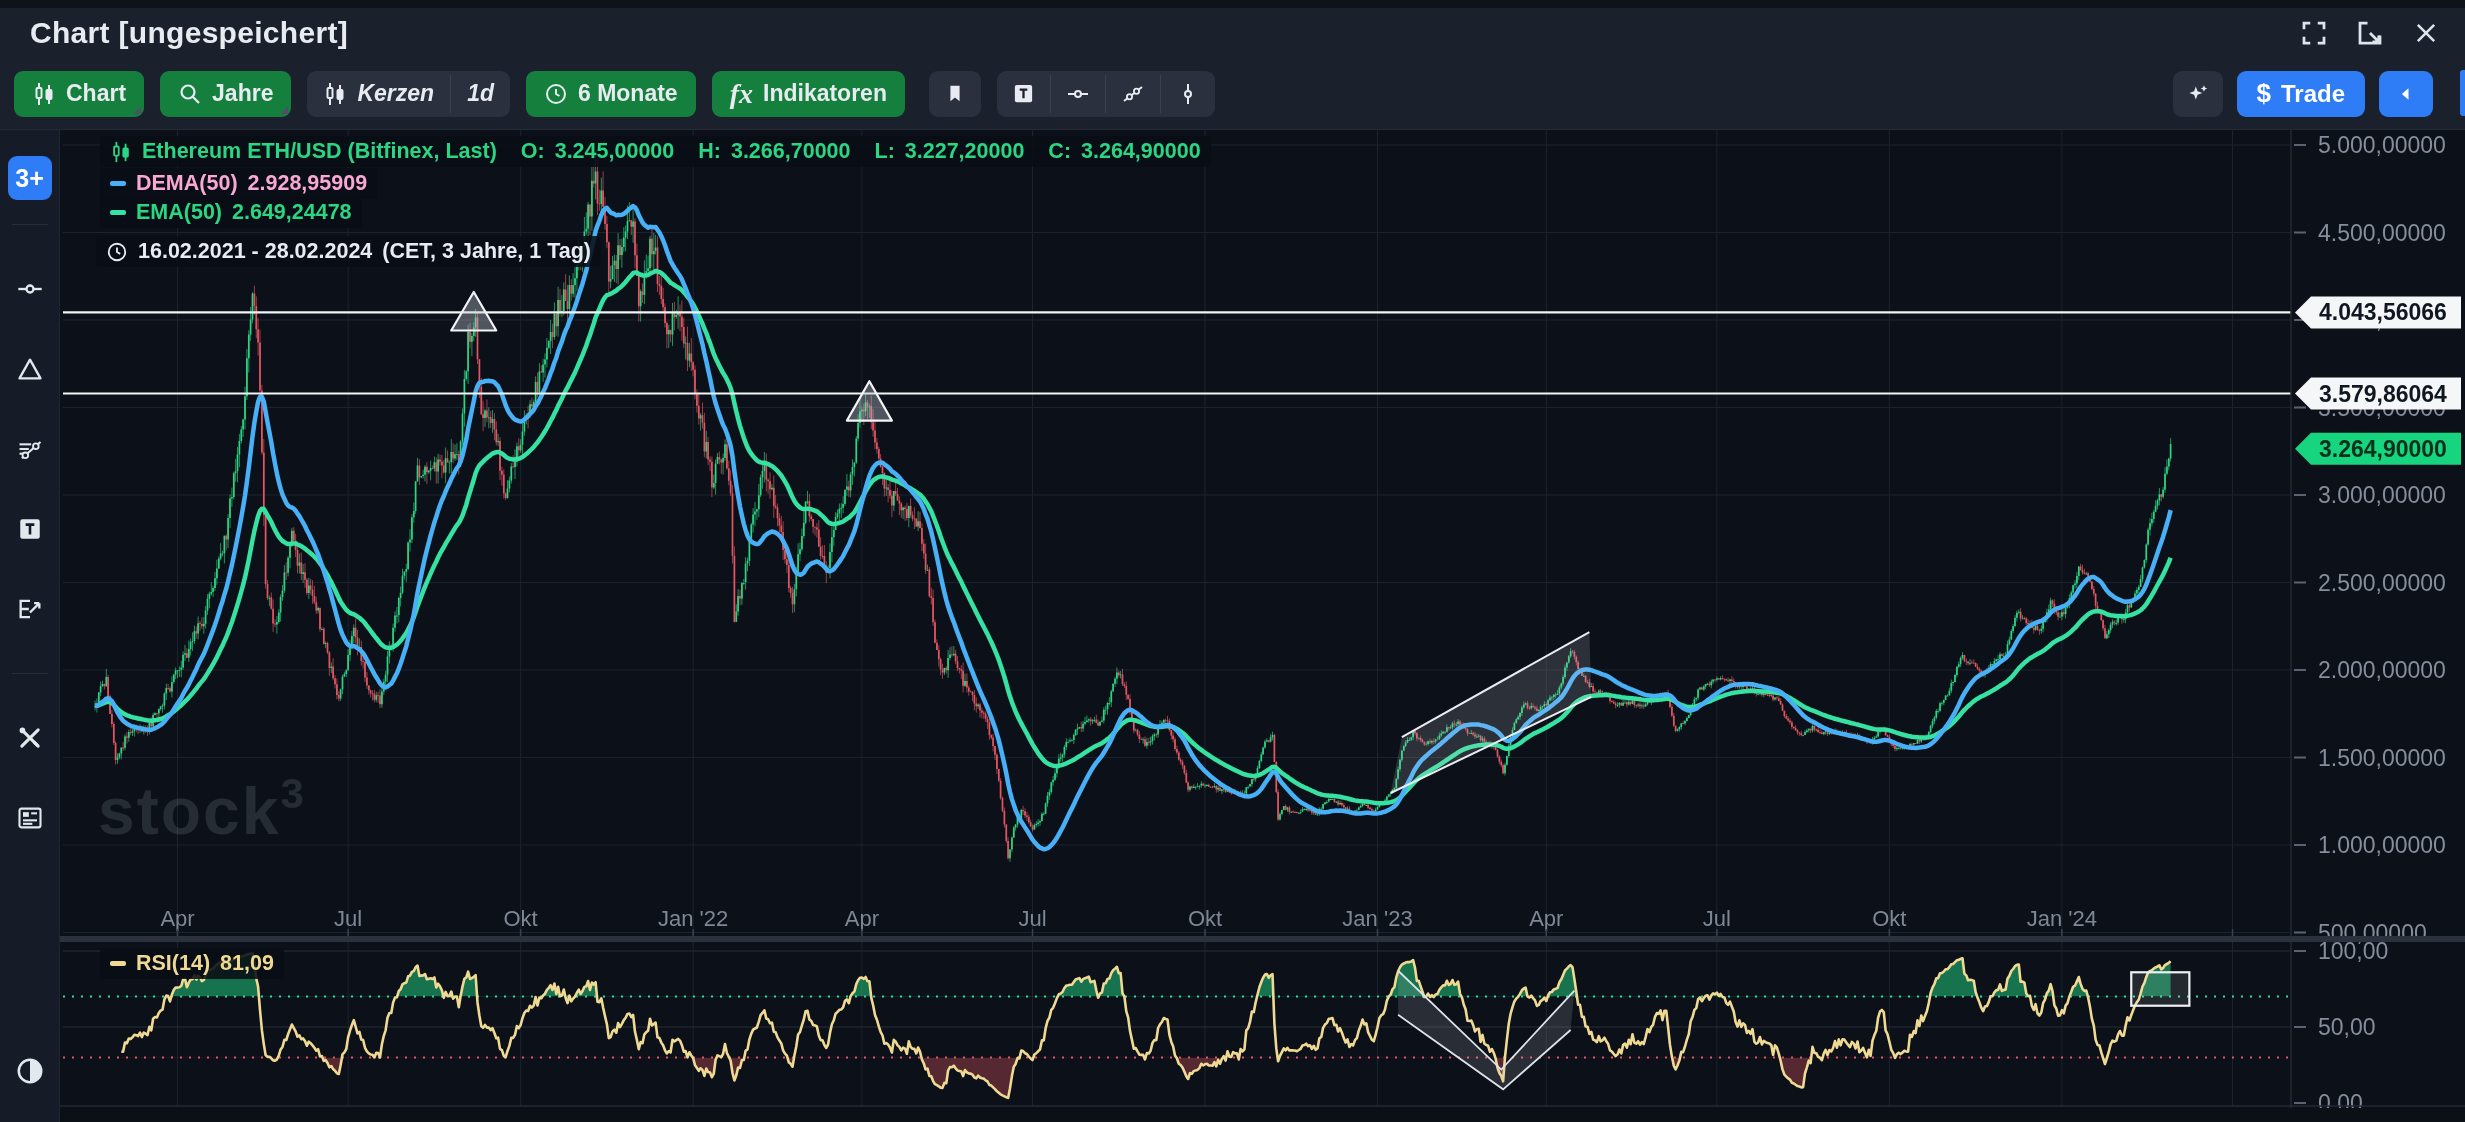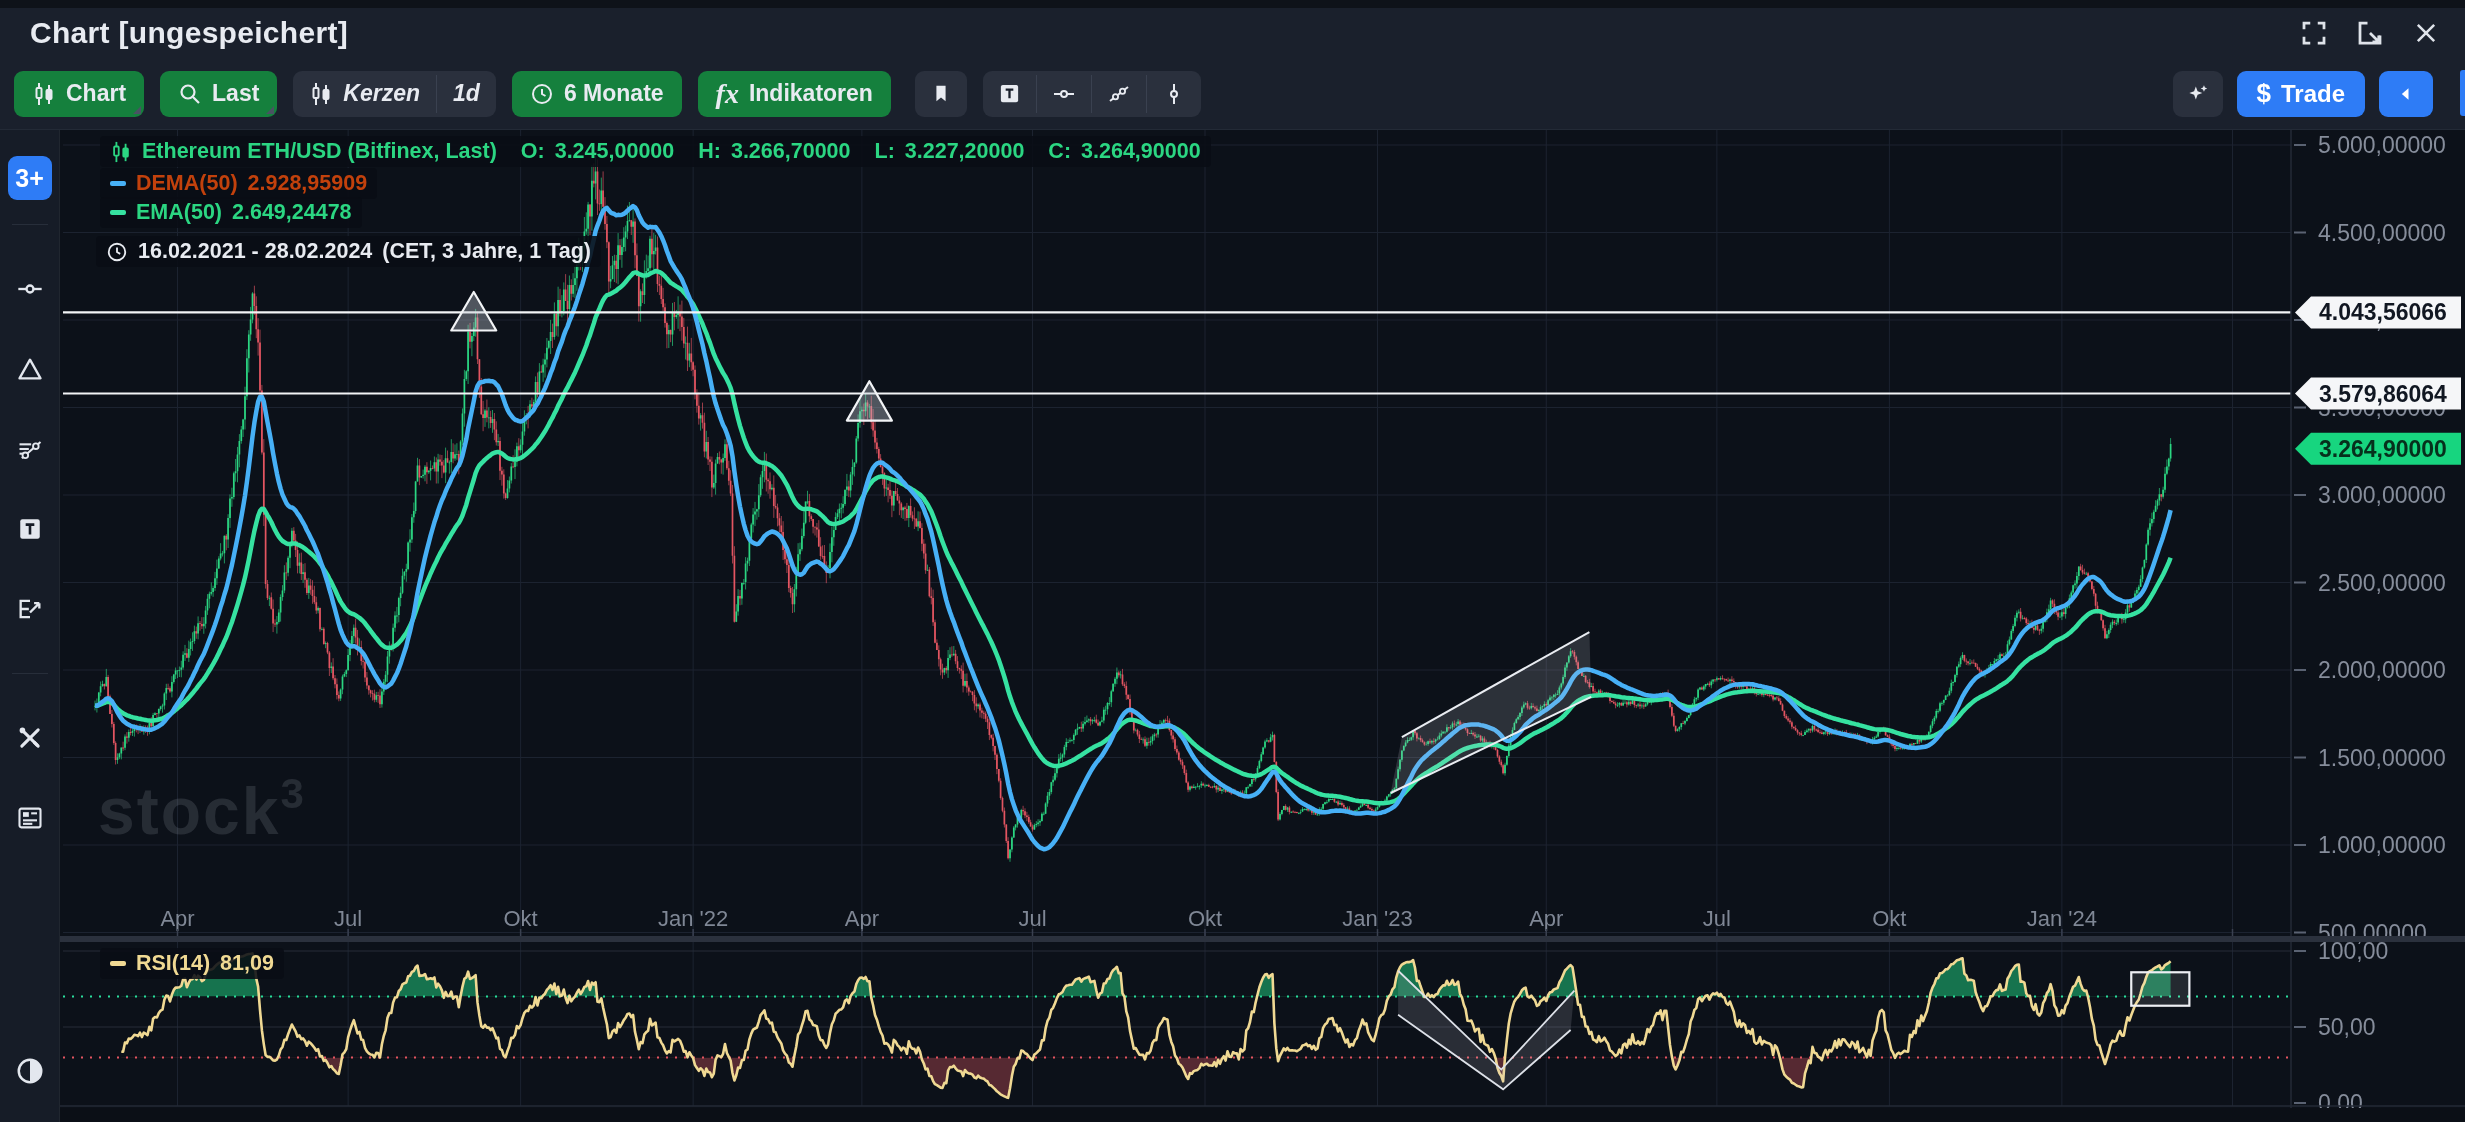"Last" span { text: Last -> Jahre }
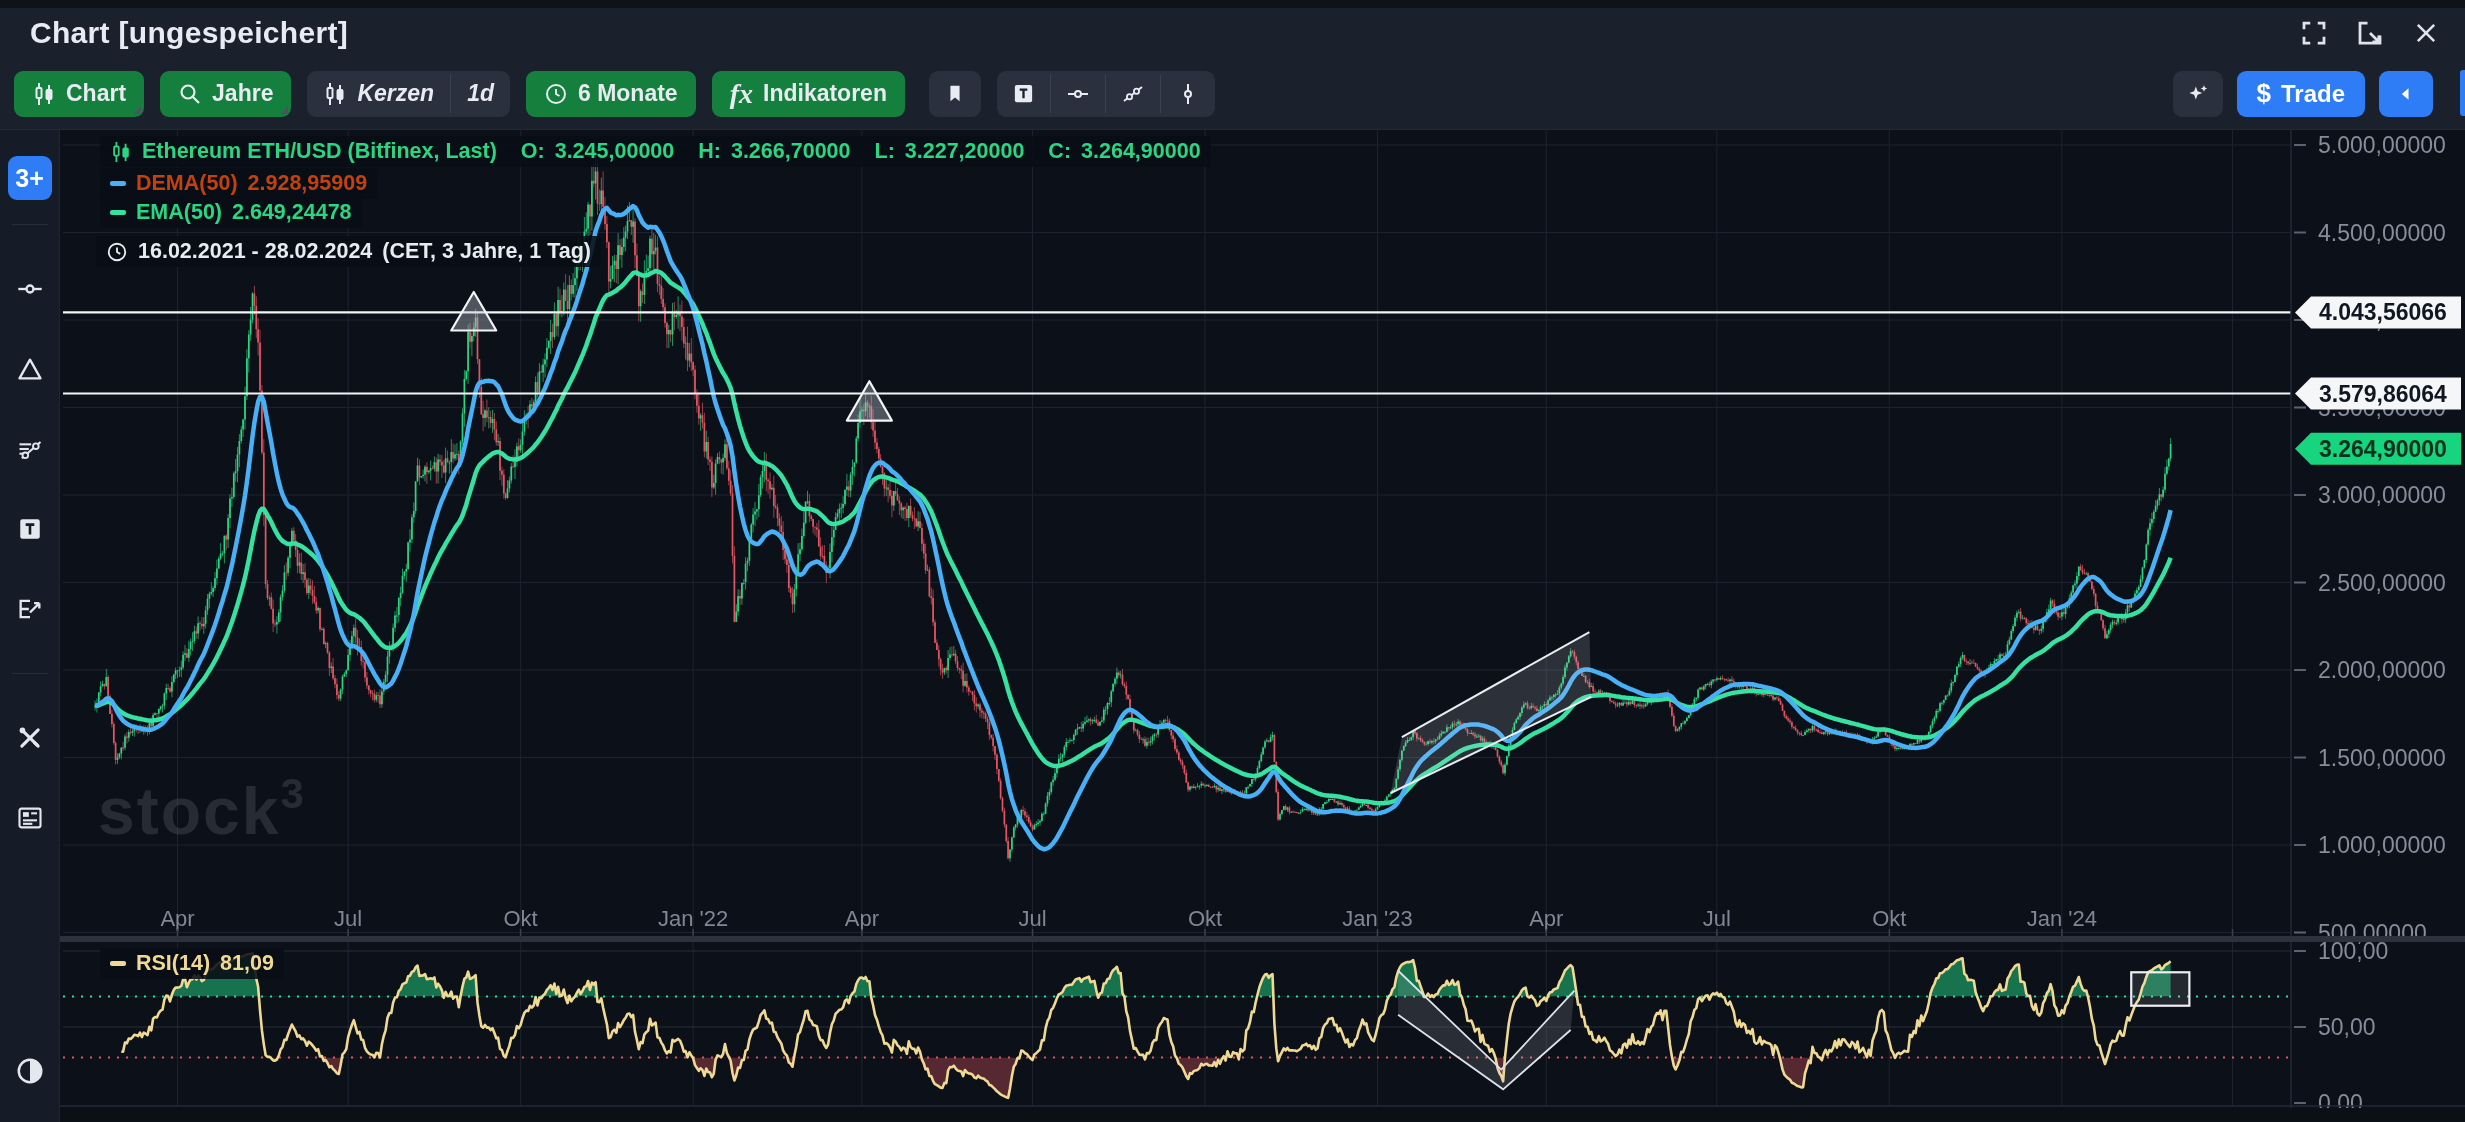"DEMA(50)" .b { color: #c2410c -> #f9a8d4 }
